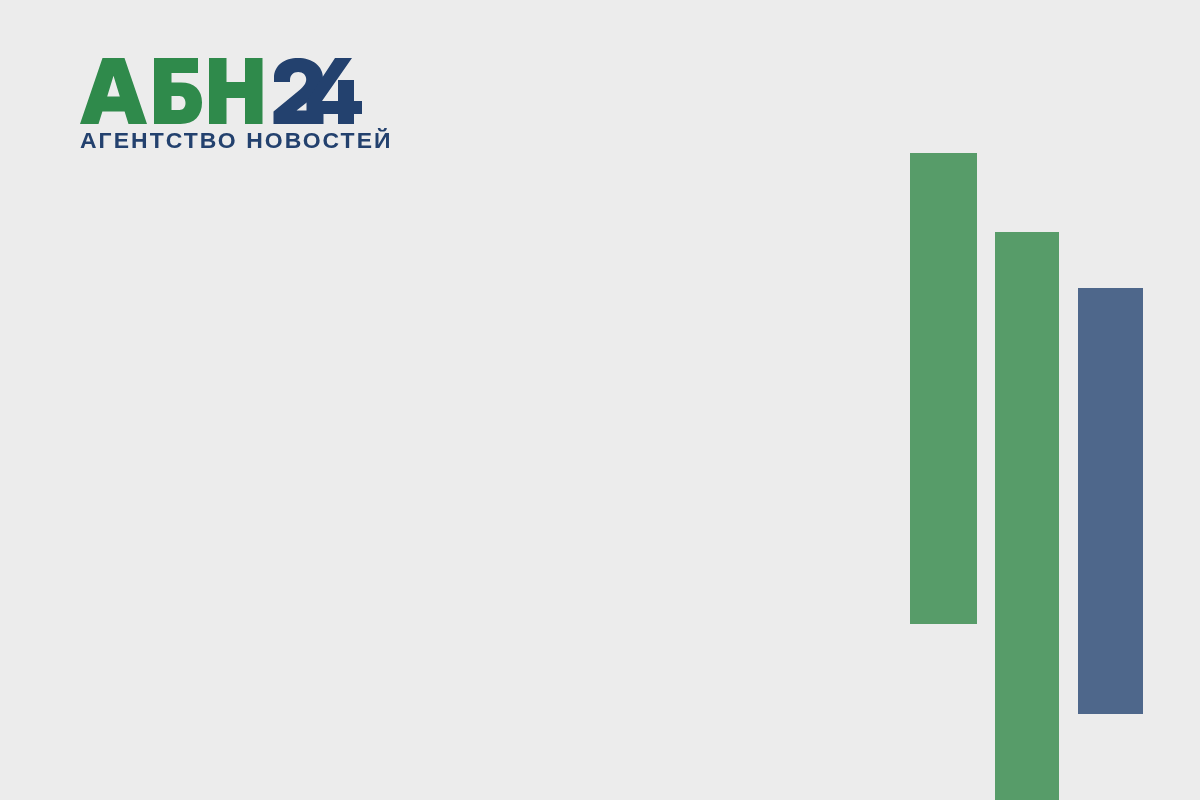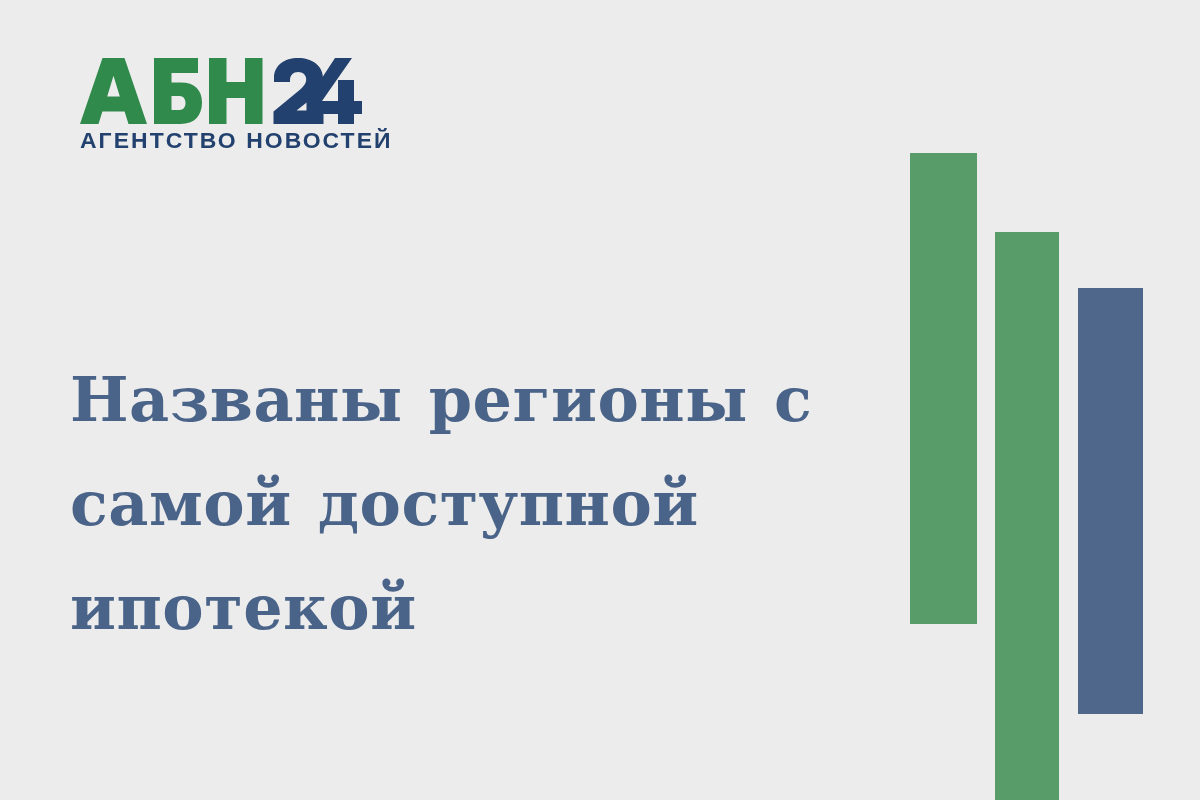"Названы регионы с самой доступной" h1.headline { html: <h1>Названы регионы с самой доступной ипотекой</h1> -> none }
